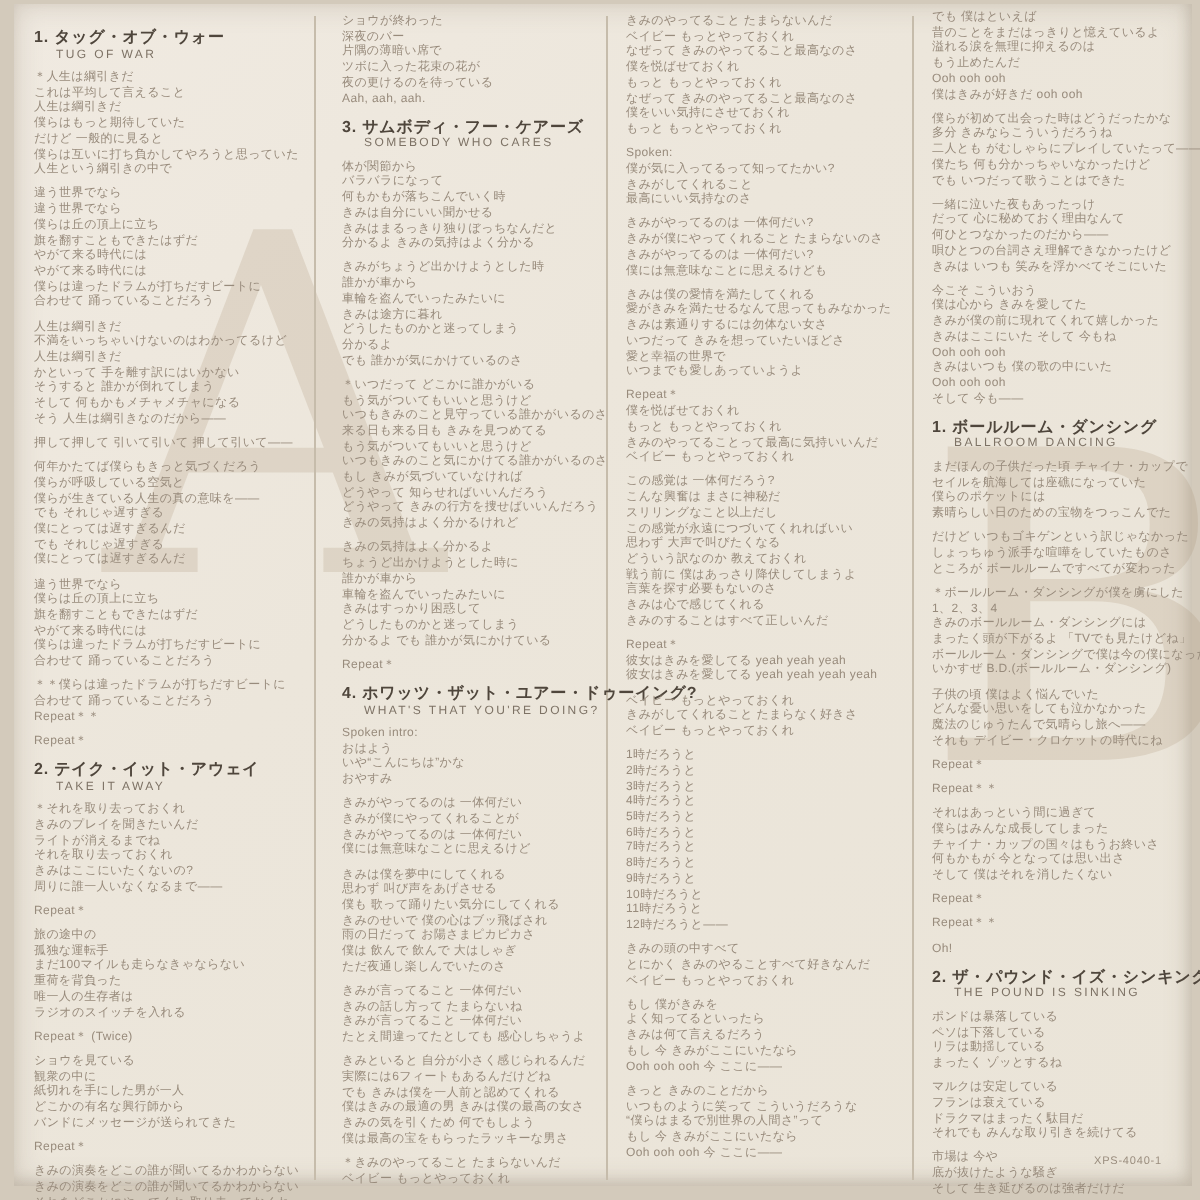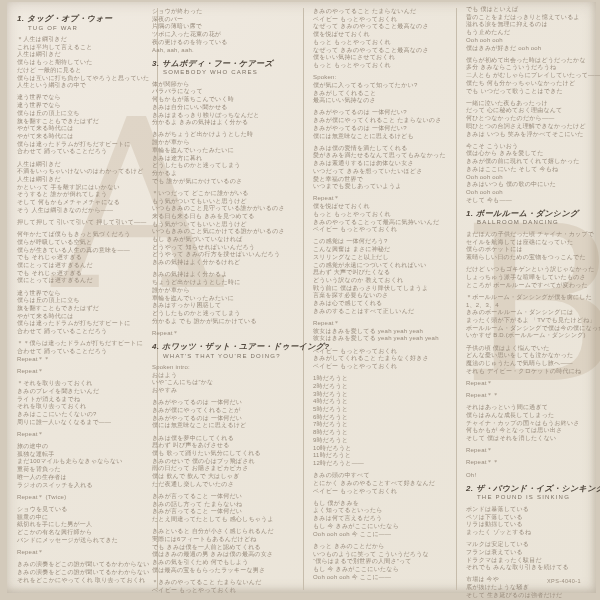"1. タッグ・オブ・ウォー" .h-jp { font-style: italic -> none }
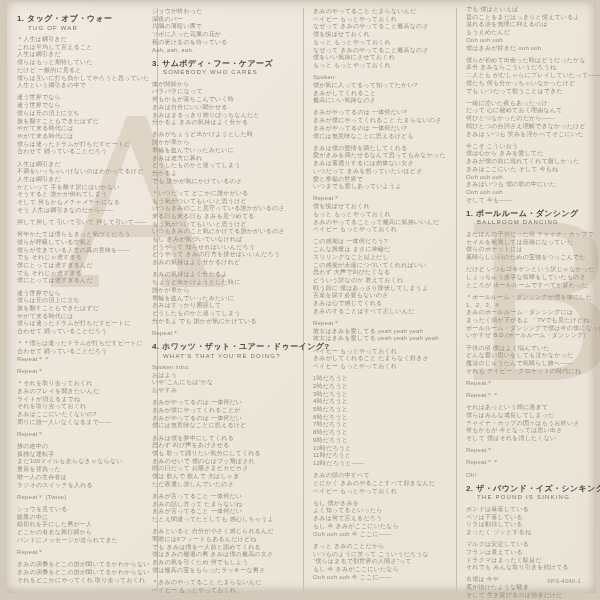"3. サムボディ・フー・ケアーズ" .col-2 { left: 152px -> 171px }
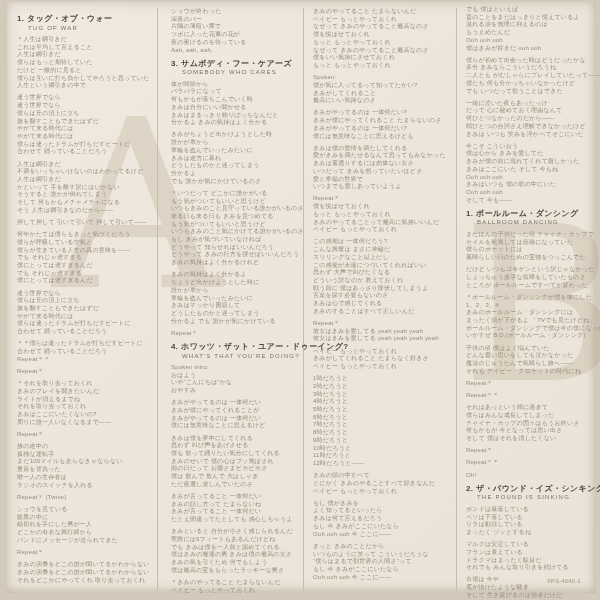"2. テイク・イット・アウェイ" div.song-heading { html: none -> <div> <div>2. テイク・イット・アウェイ</div> <div>TAKE IT AWAY</div> </div> }
